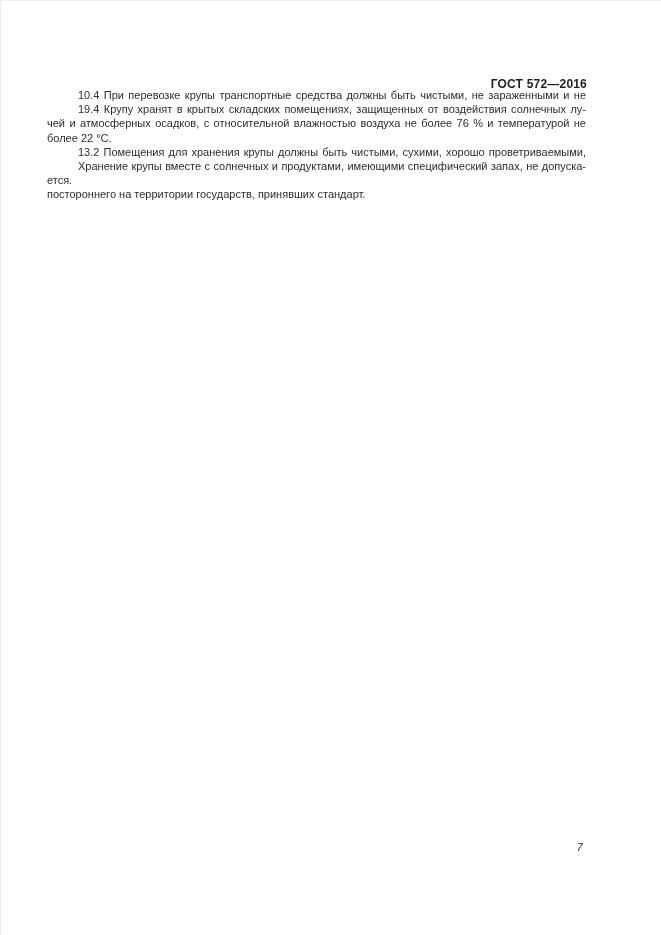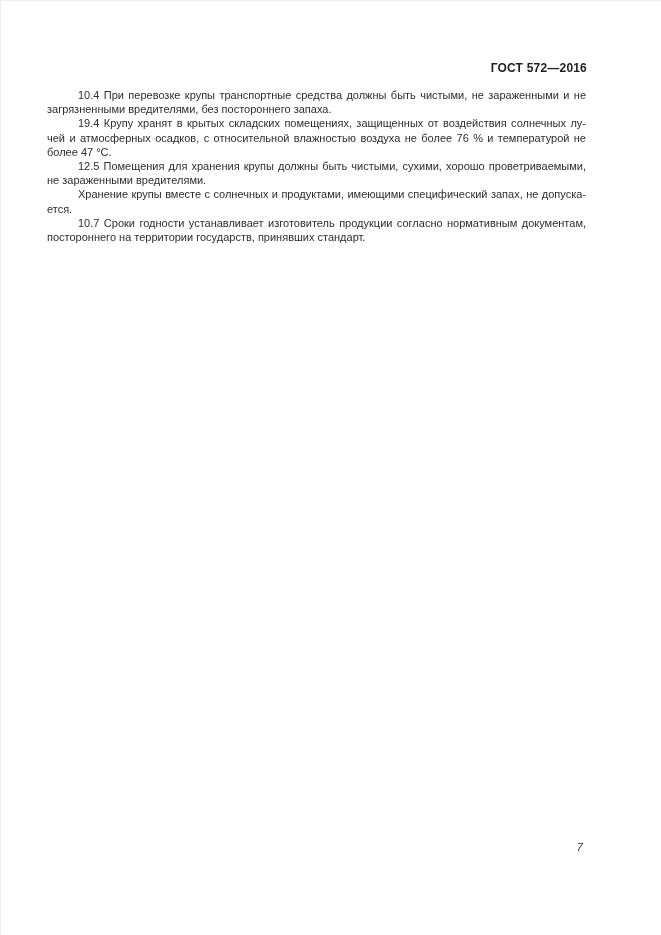"ГОСТ 572—2016" .header { top: 61px -> 77px }
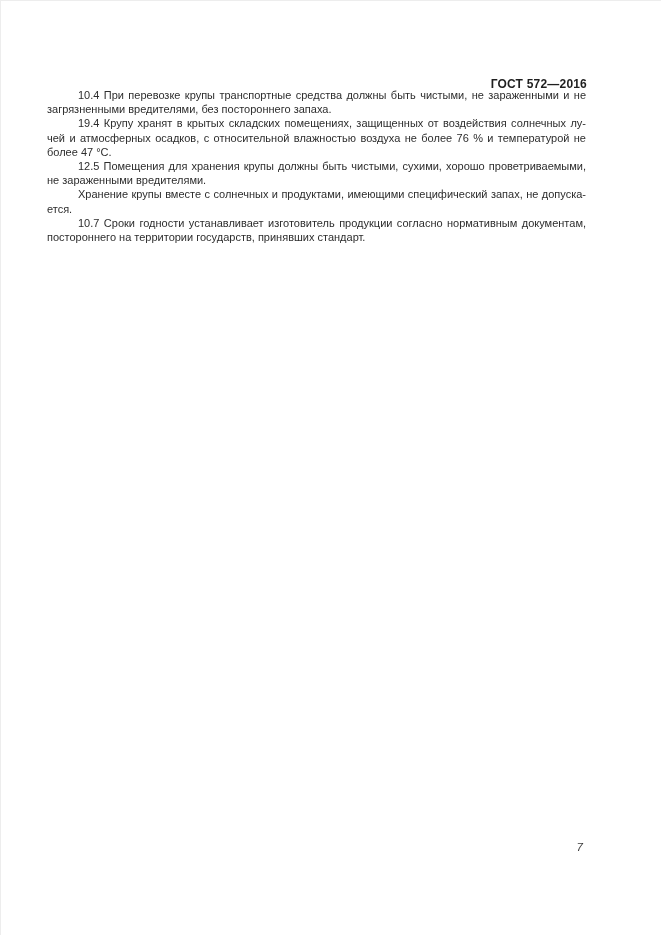"загрязненными вредителями, без" div.line { html: <div>загрязненными вредителями, без постороннего запаха.</div> -> none }
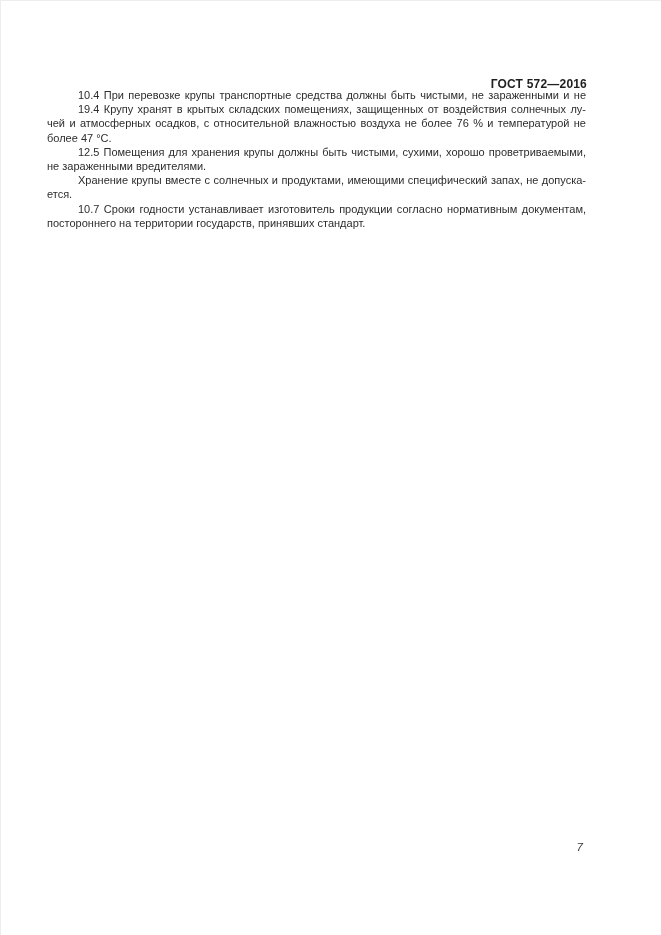"более 47 °С." div.line { text: 47 -> 22 }
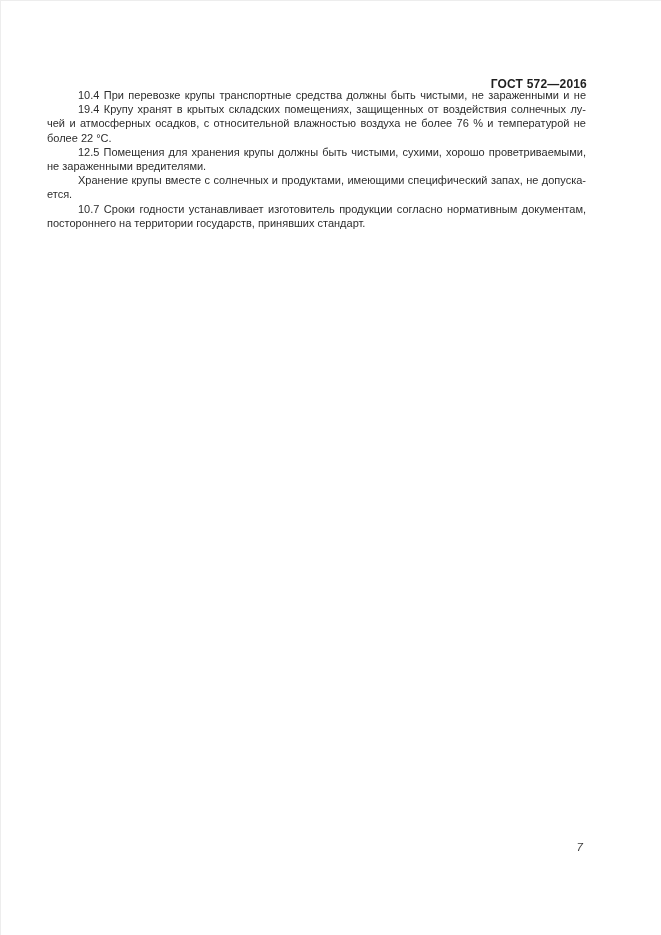"12.5 Помещения для хранения крупы" div.line { text: 12.5 -> 13.2 }
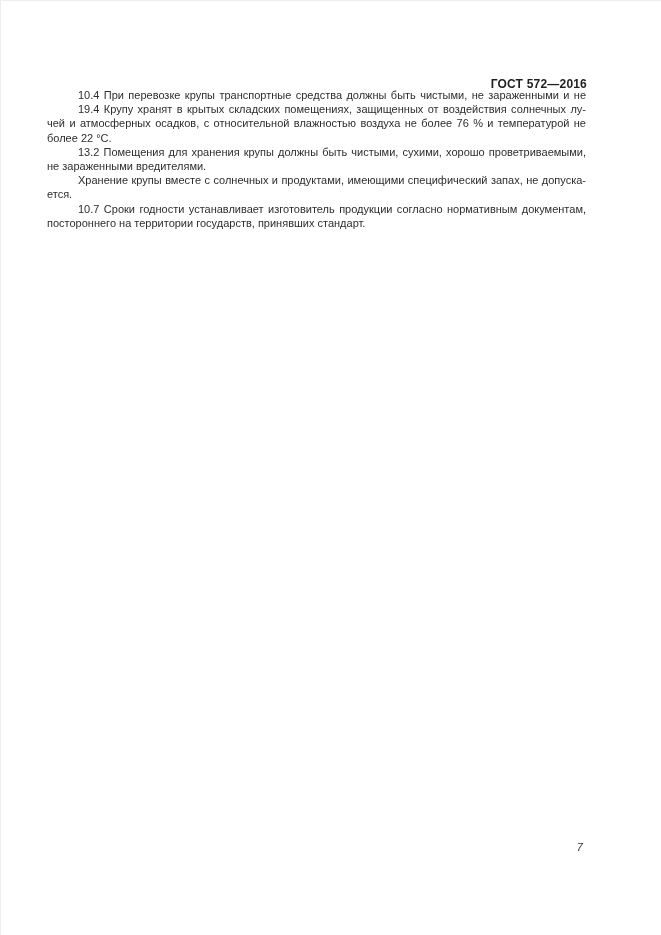"не зараженными вредителями." div.line { html: <div>не зараженными вредителями.</div> -> none }
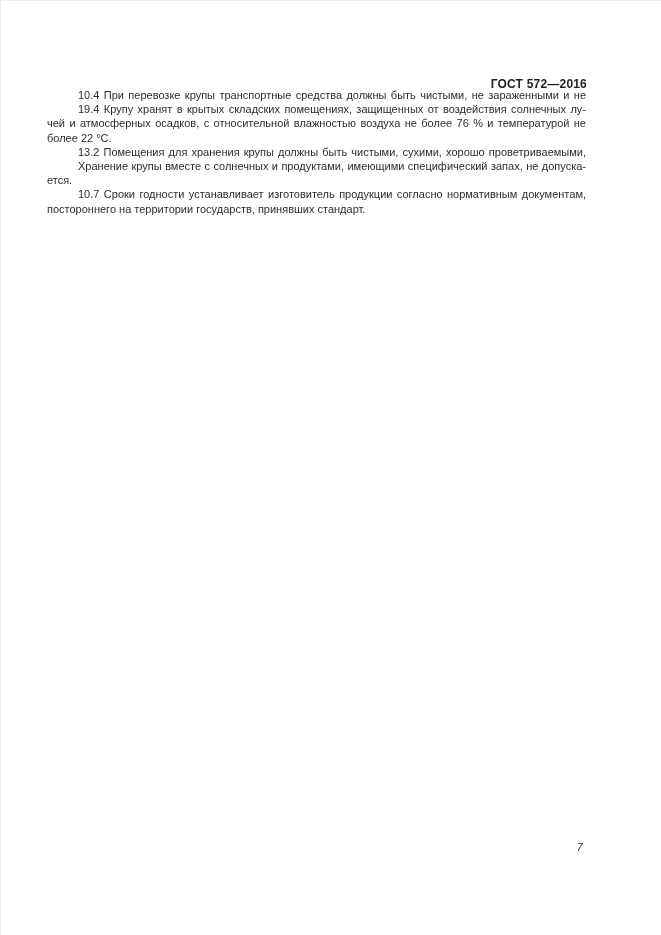"10.7 Сроки годности устанавливает" div.line { html: <div>10.7 Сроки годности устанавливает изготовитель продукции согласно нормативным документам,</div> -> none }
